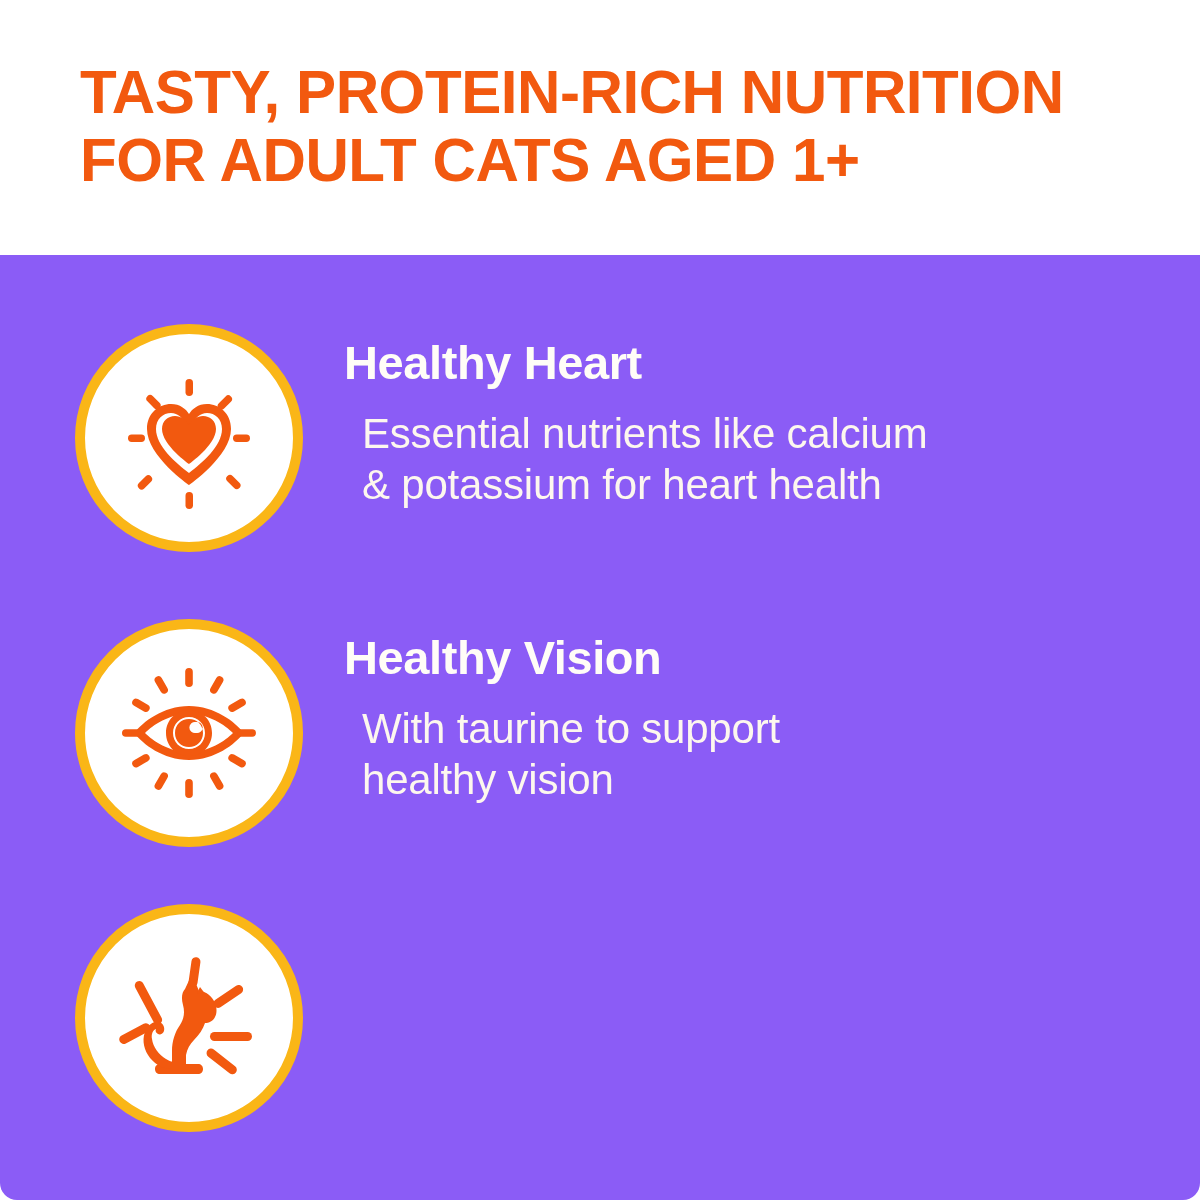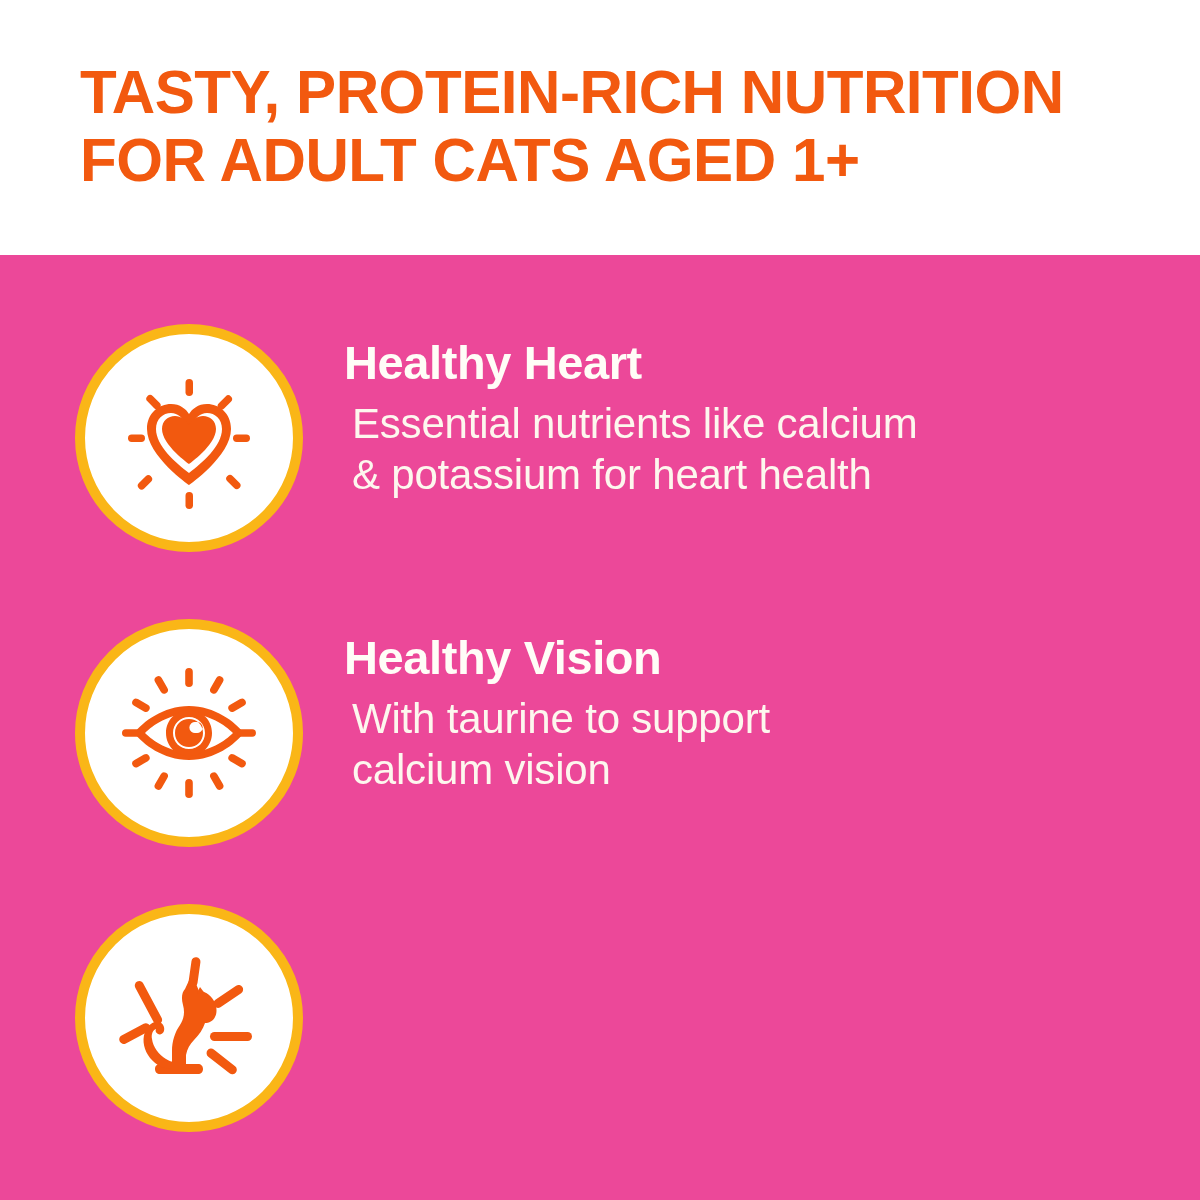"TASTY, PROTEIN-RICH NUTRITION" #page { border-radius: none -> 17px }
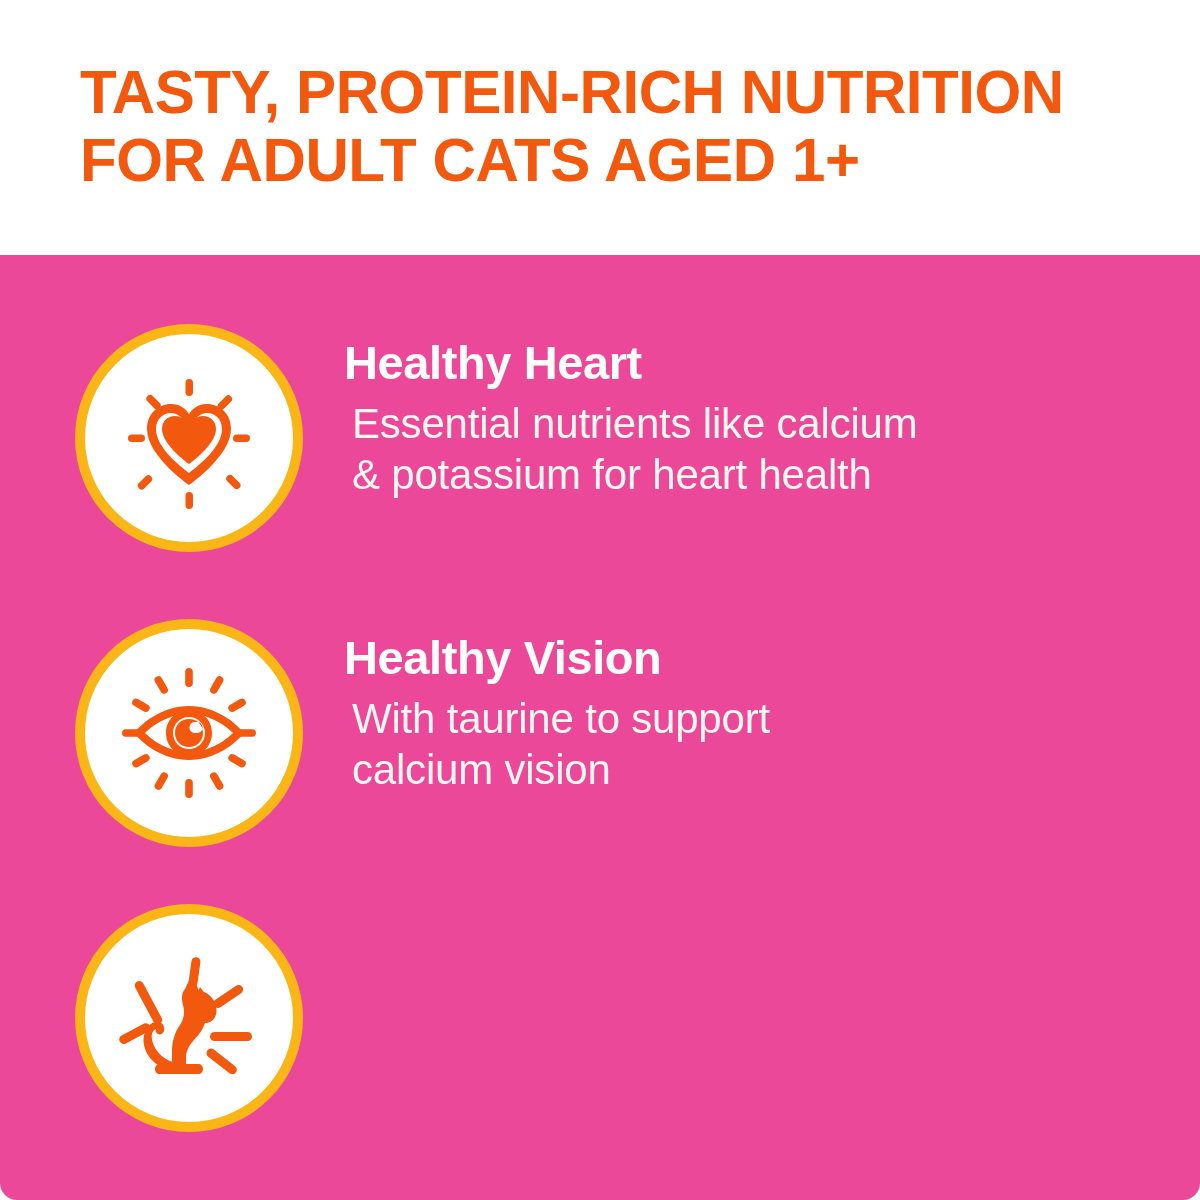"Healthy Heart" .body-band { background: #ec4899 -> #8b5cf6 }
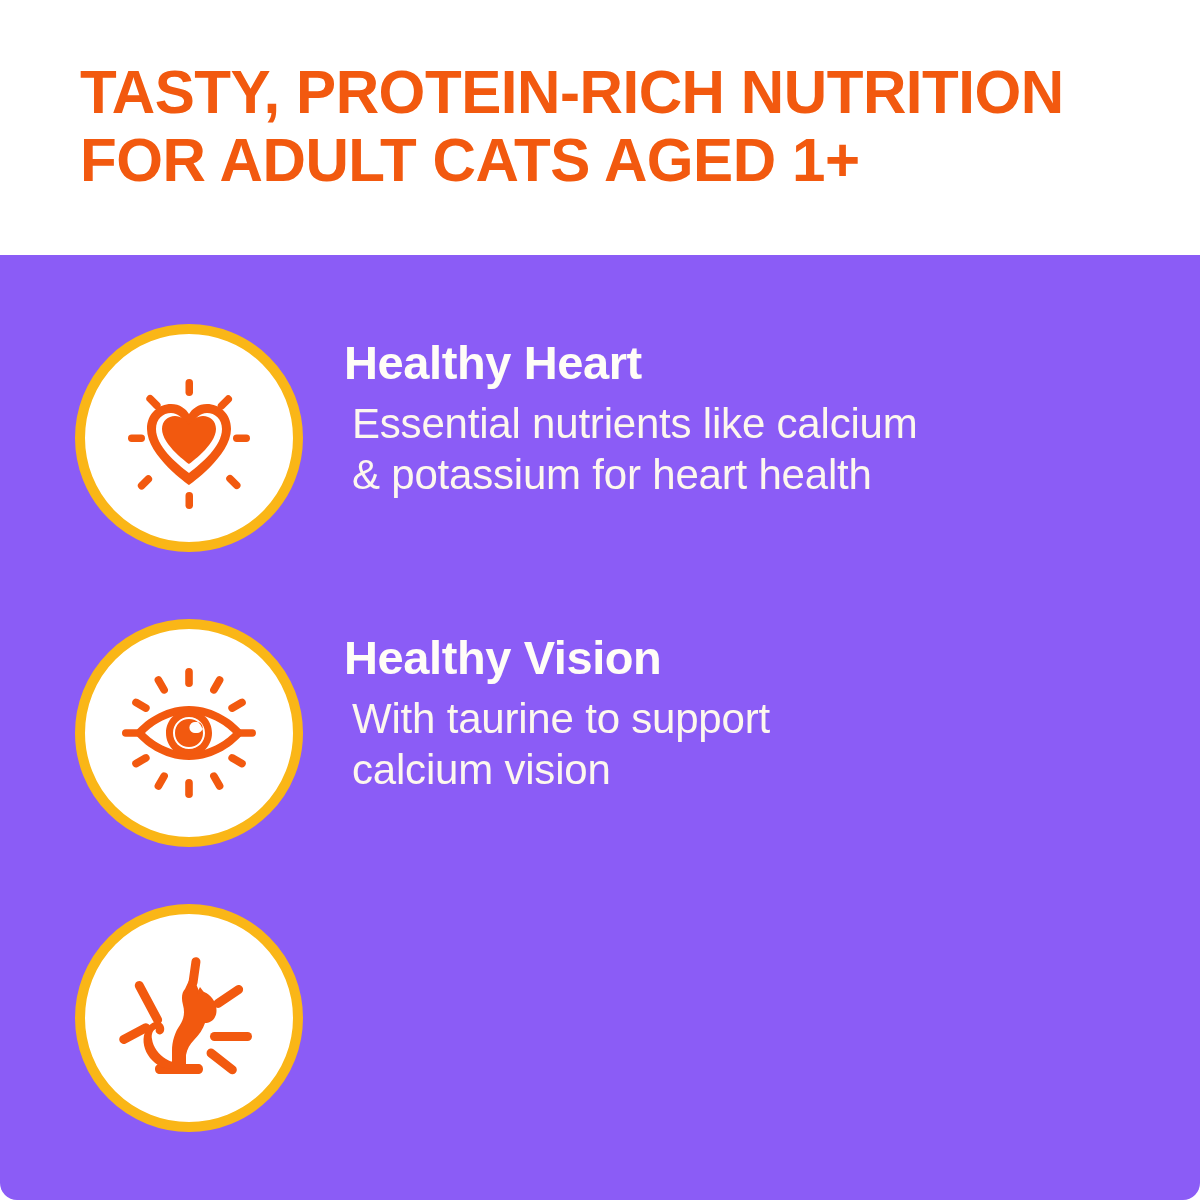"Essential nutrients like calcium" .feature-desc { margin: 8px -> 18px }
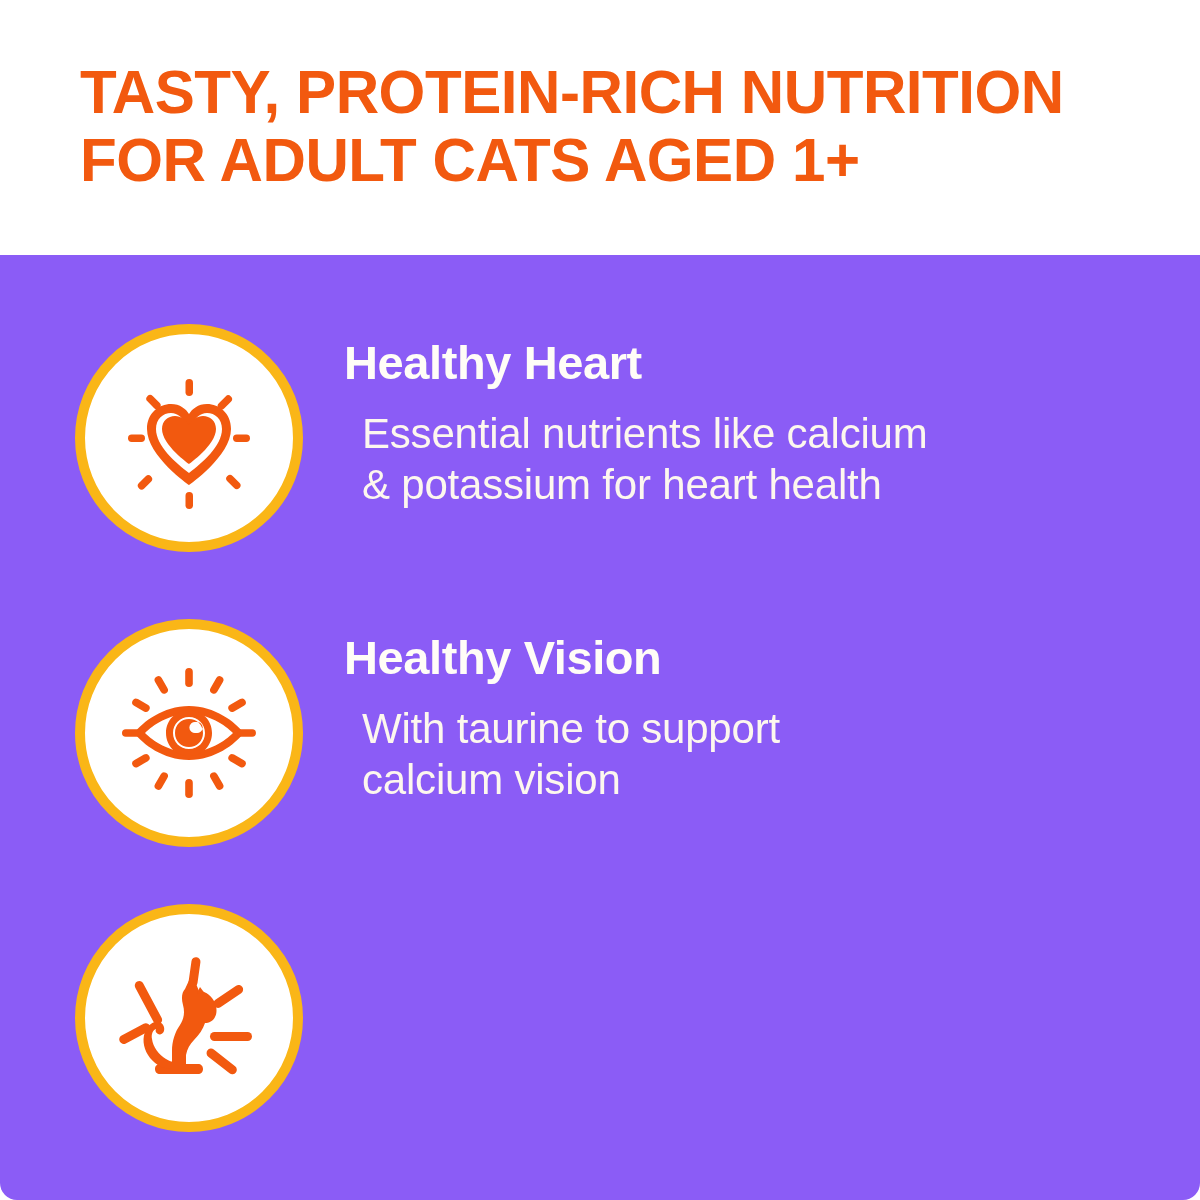"With taurine to support" p.feature-desc { text: calcium -> healthy }
